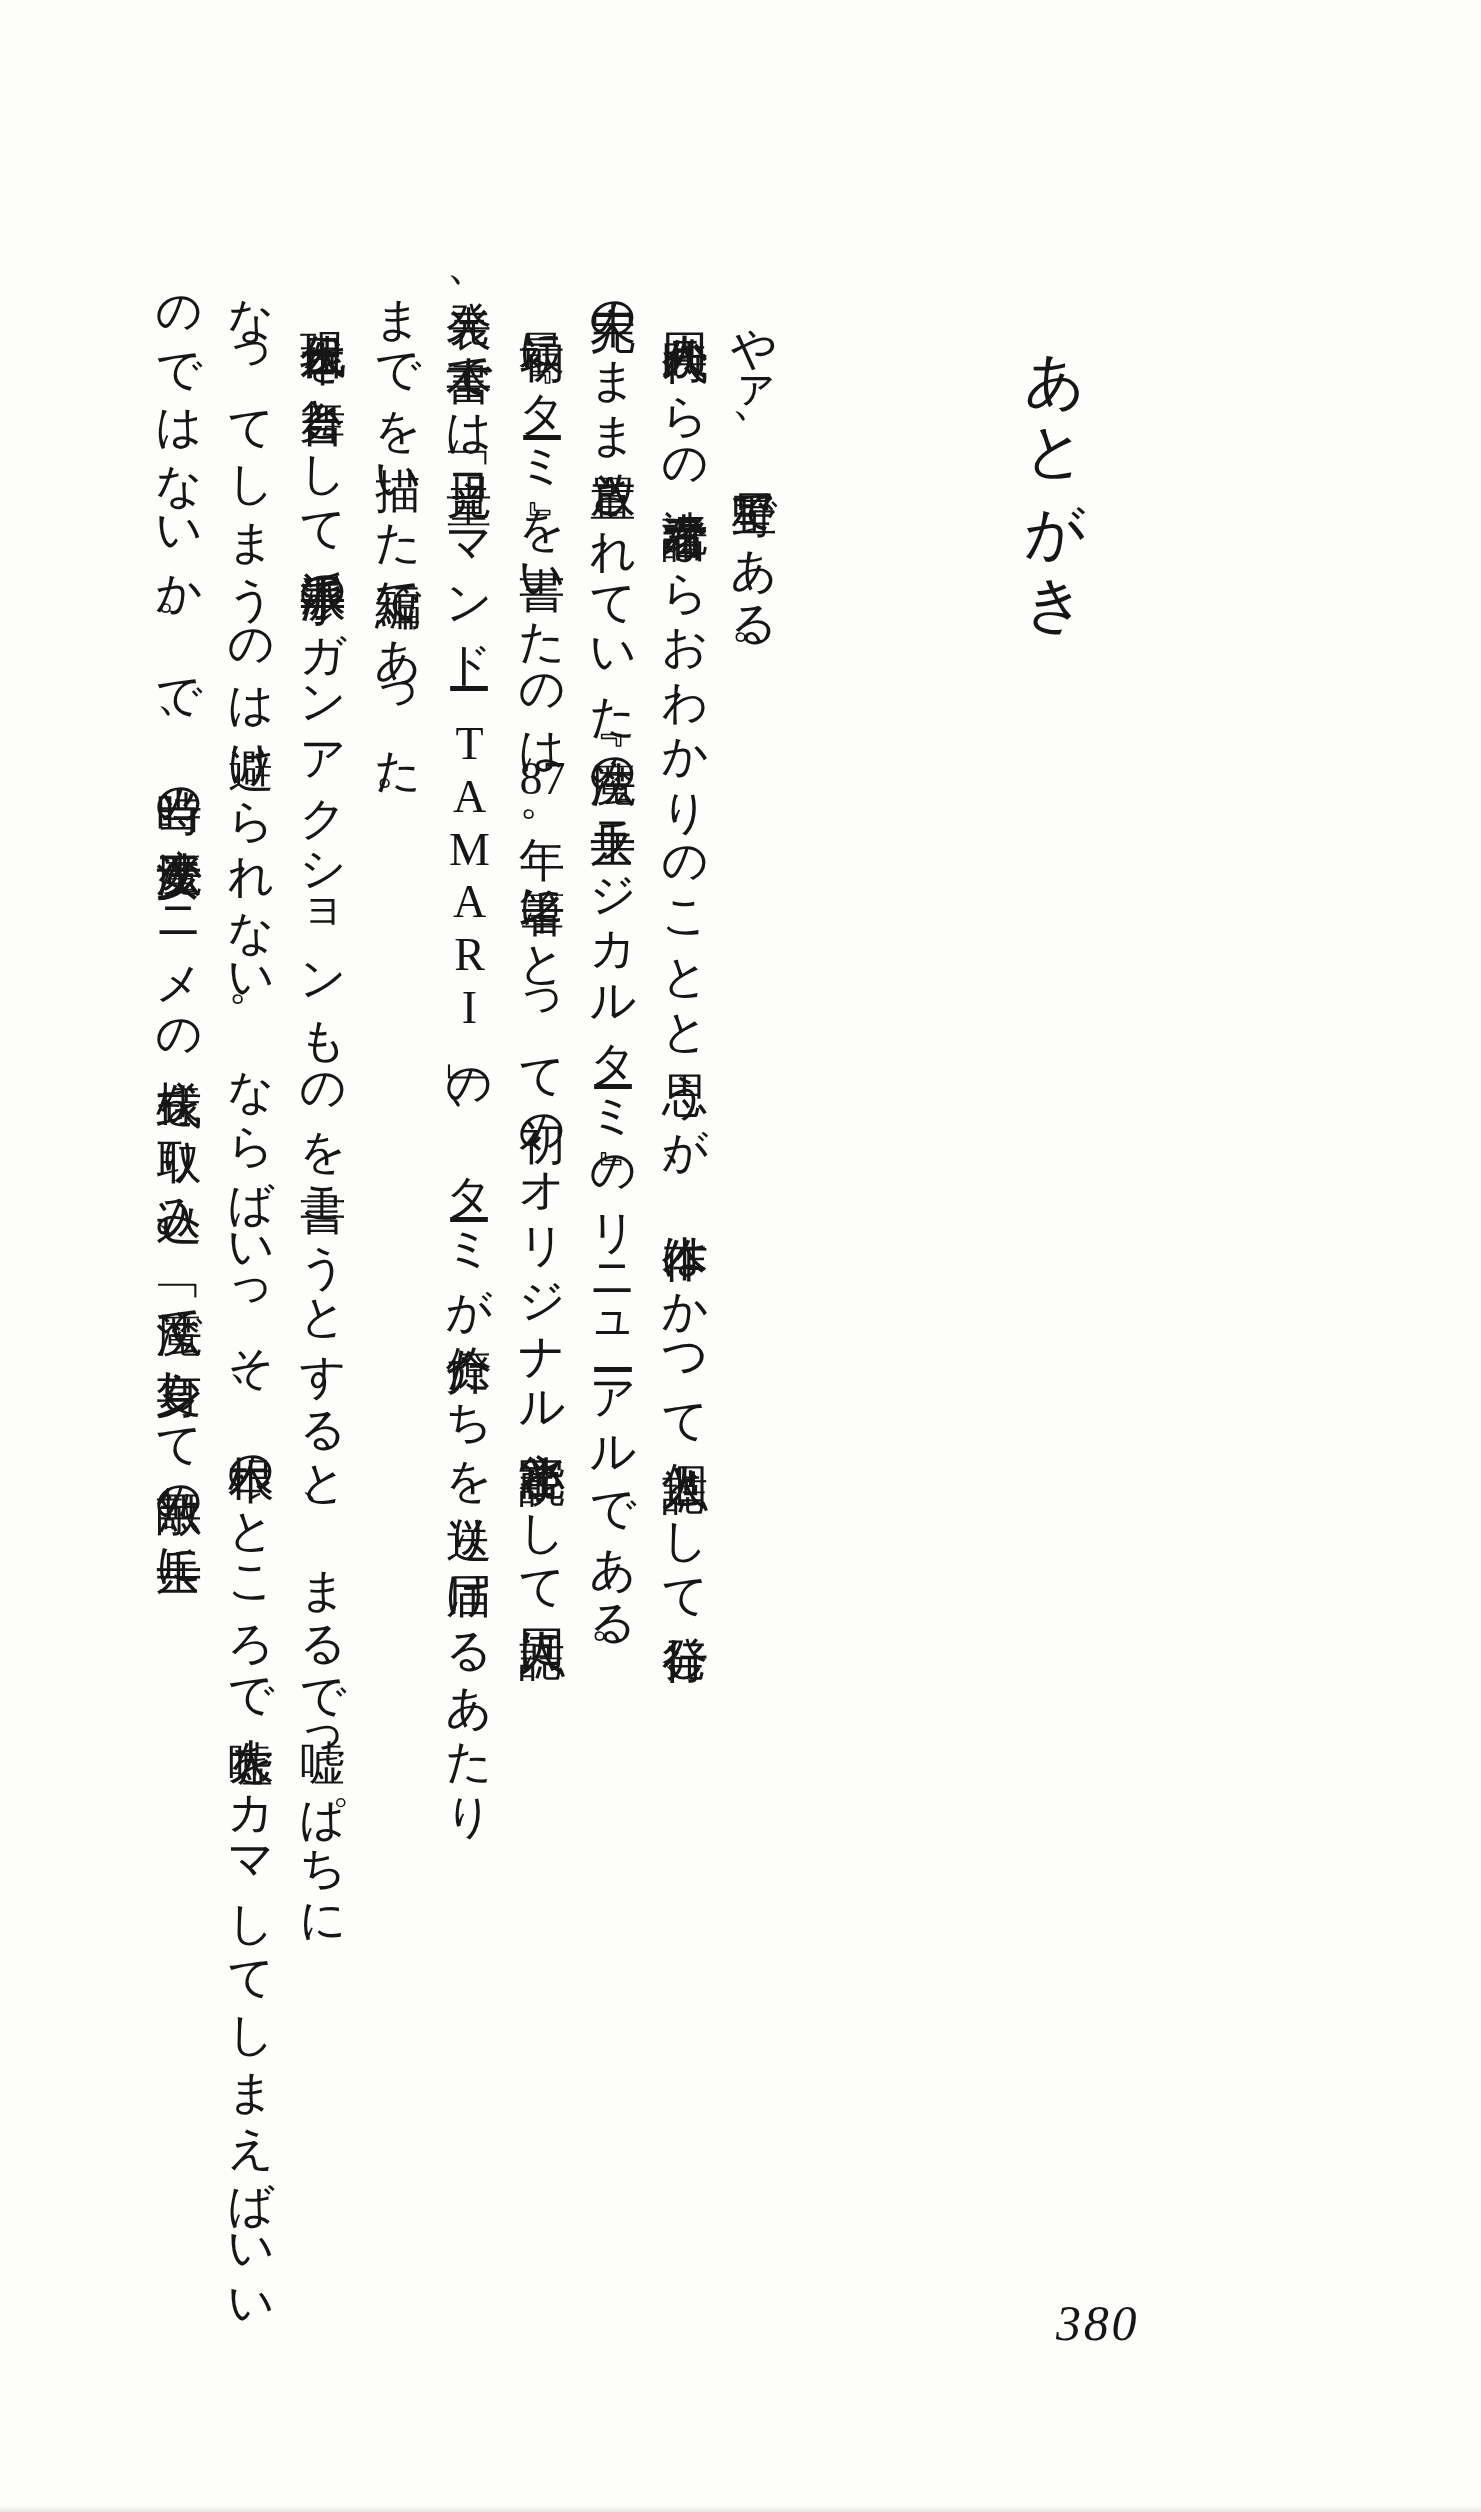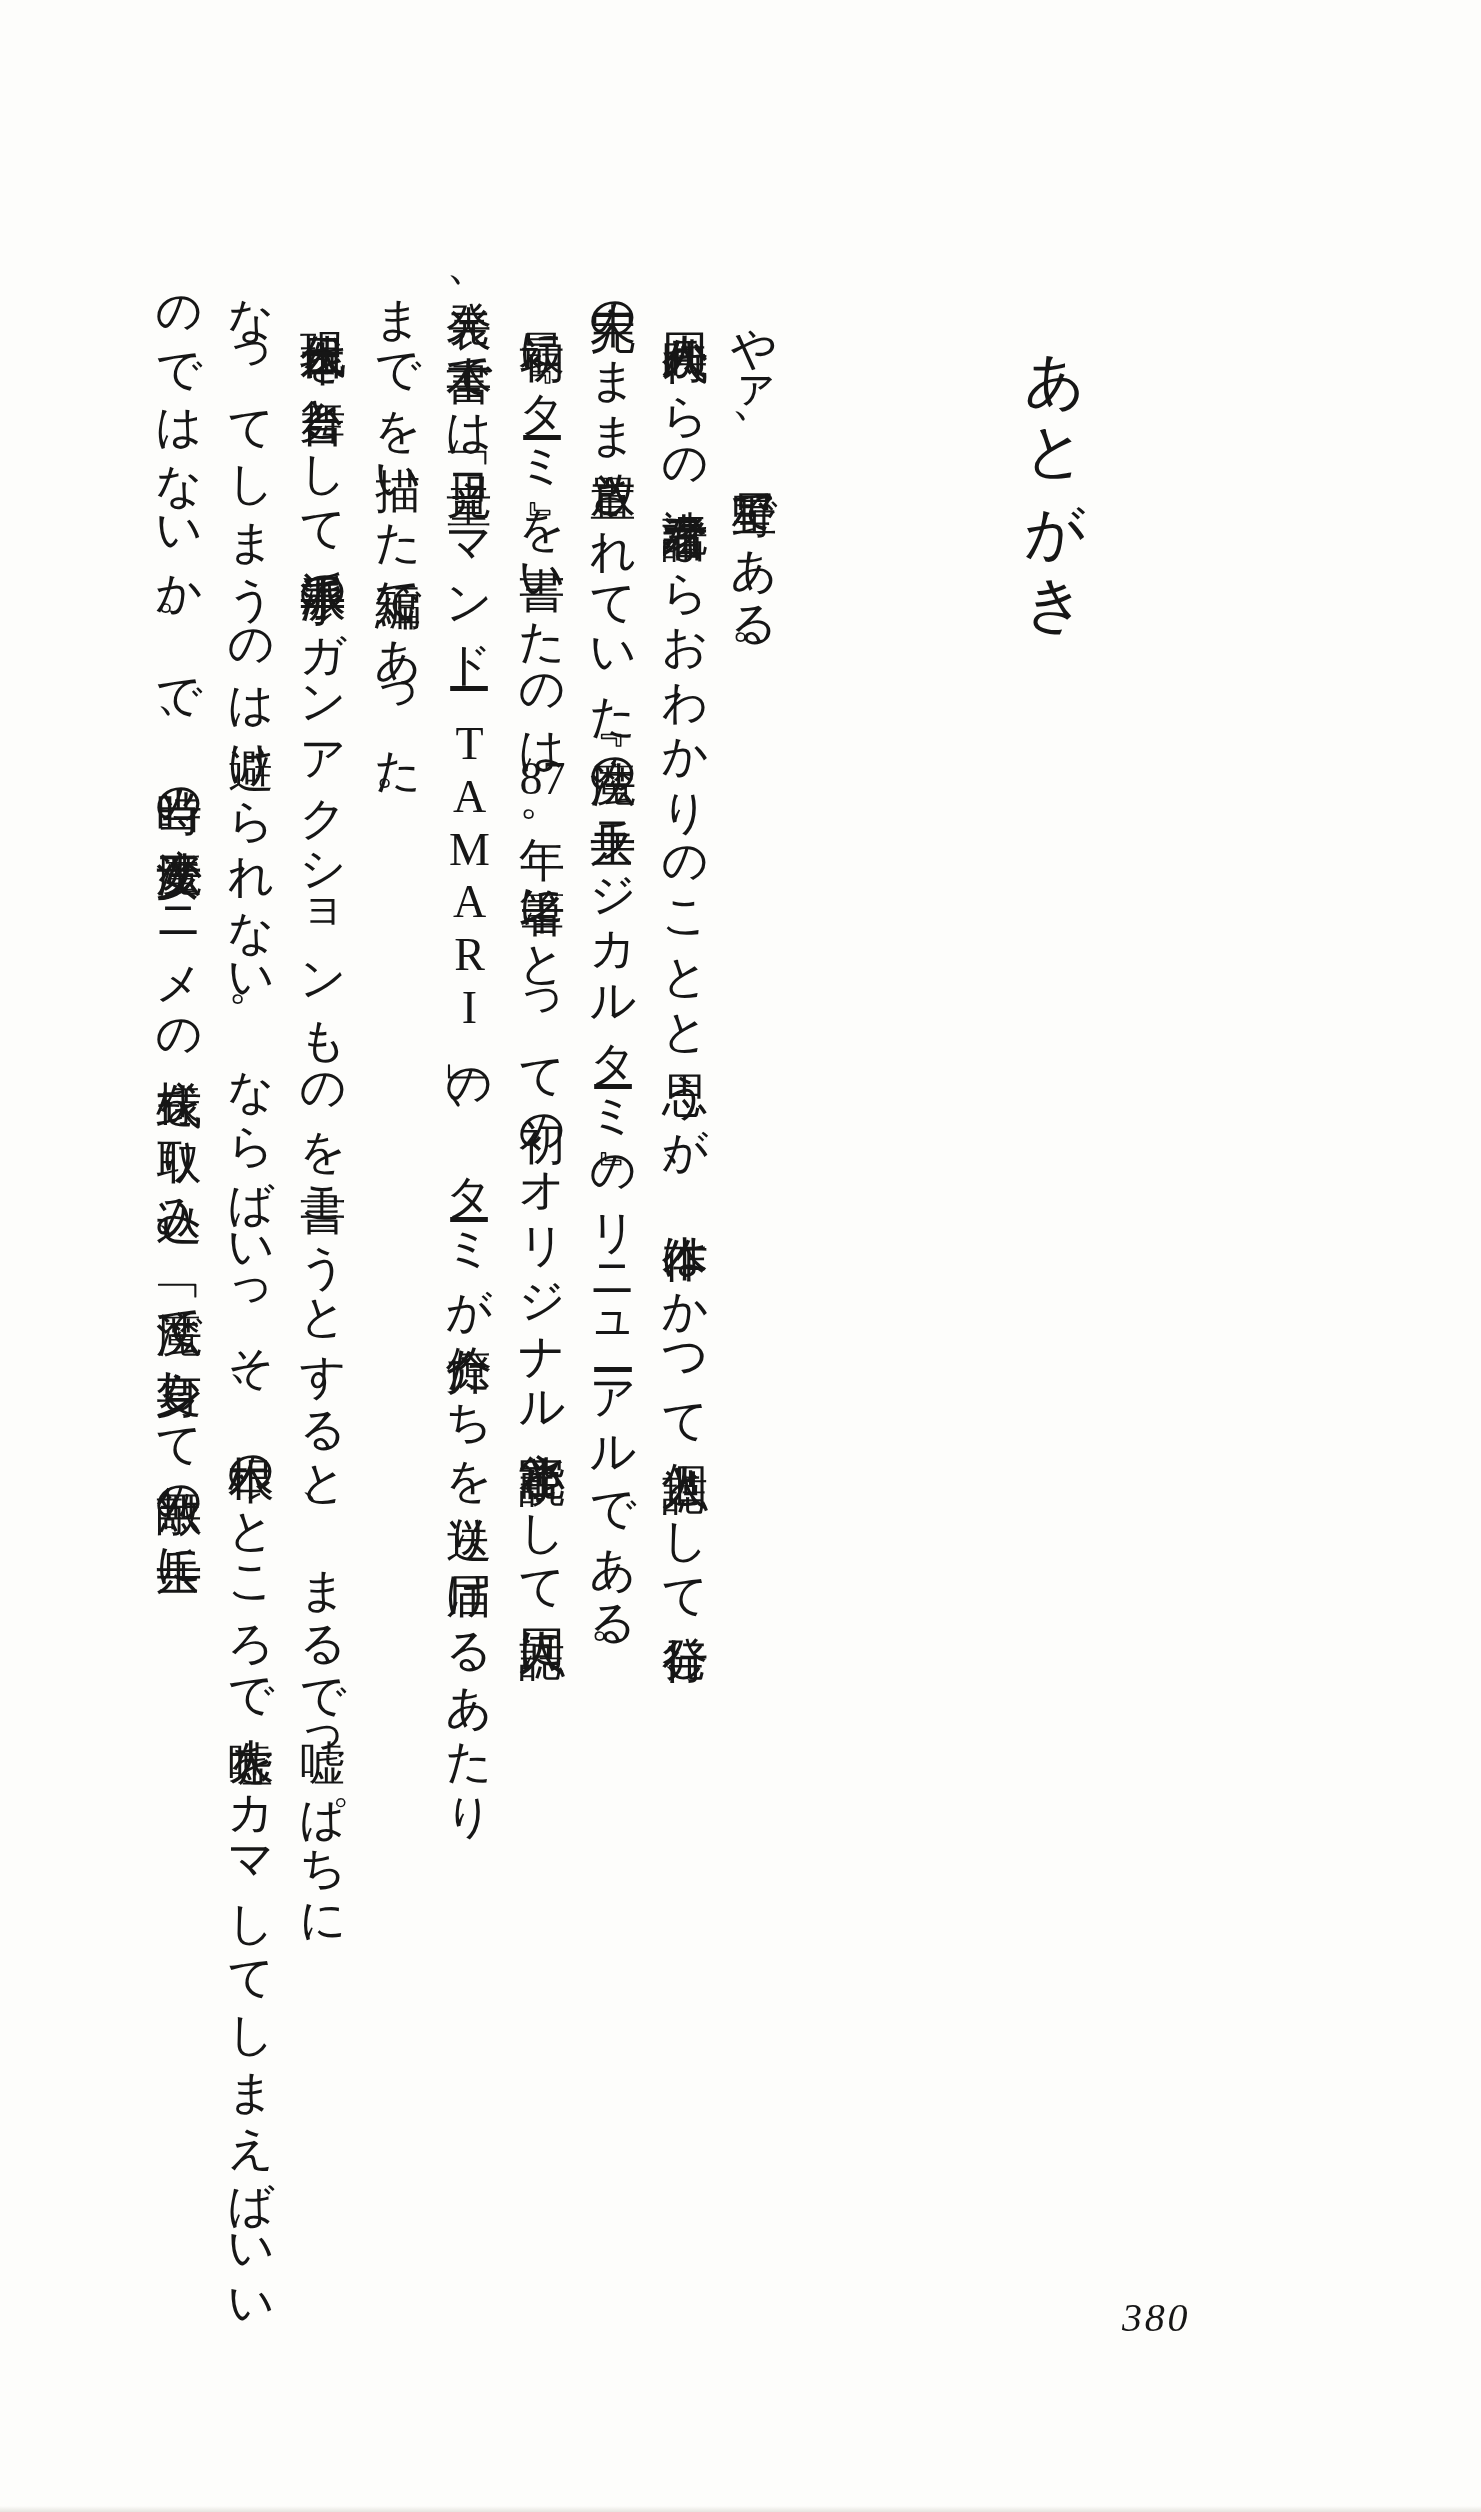"380" .page-number { font-size: 40px -> 50px; left: 1122px -> 1056px }
